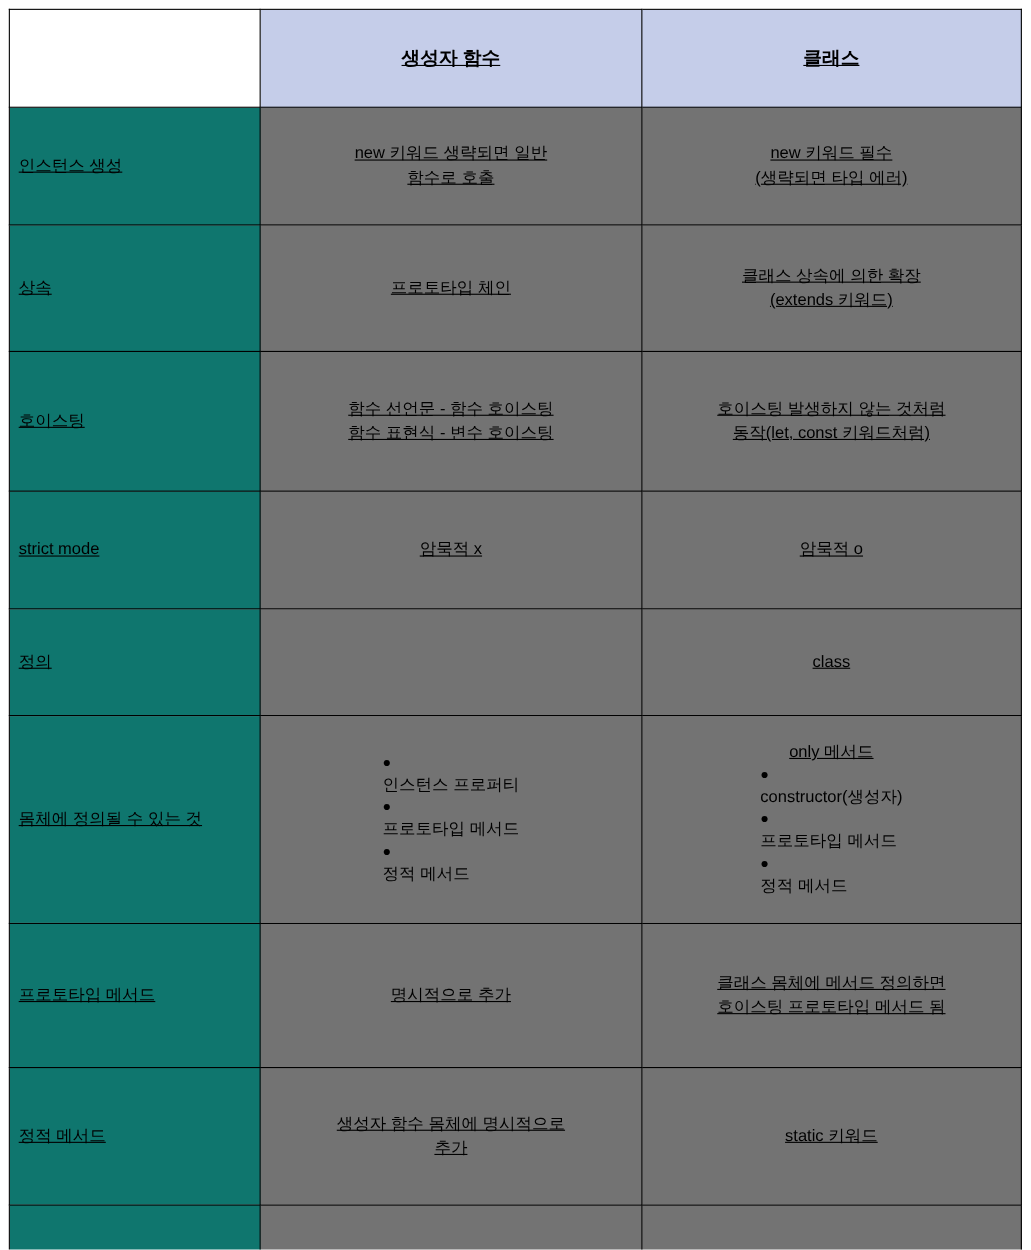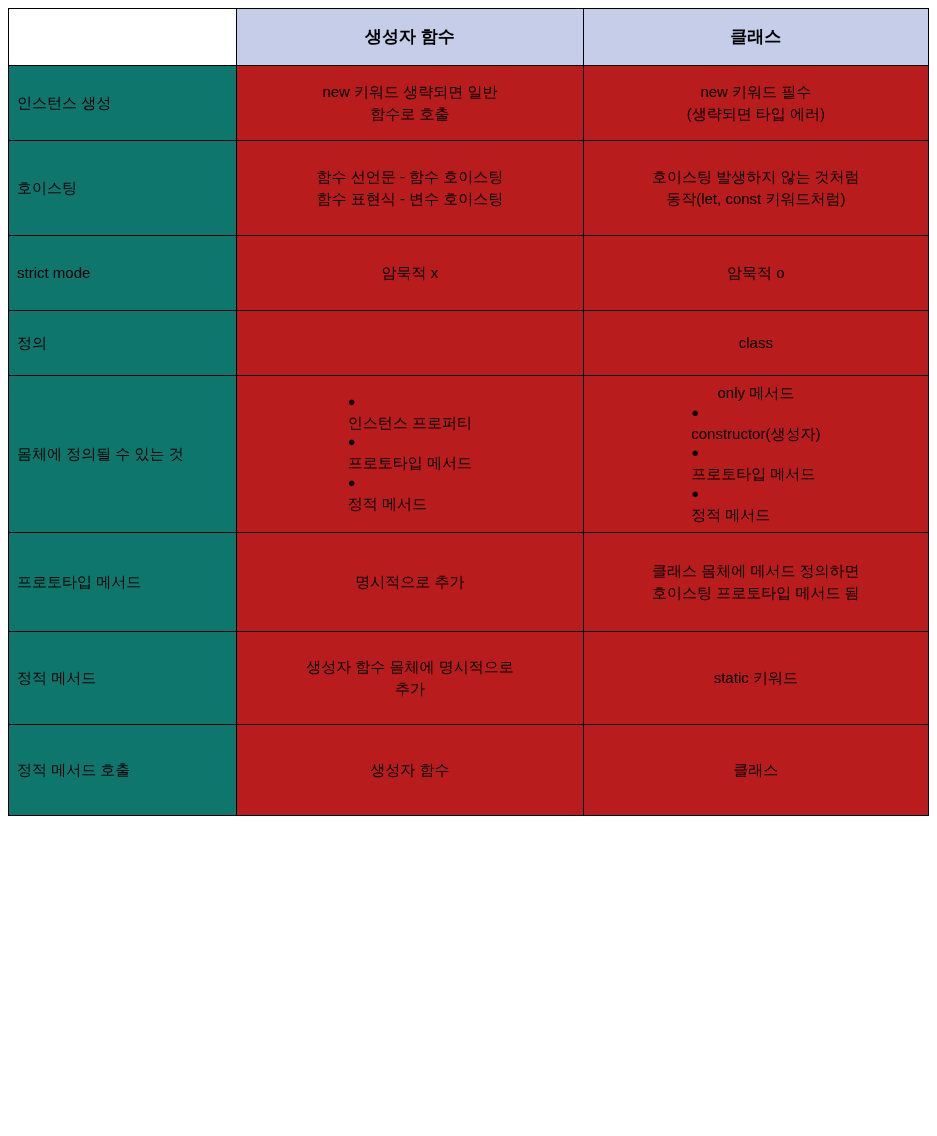"생성자 함수" table.compare td, table.compare th { padding: 6px 8px -> 22px 8px; text-decoration: none -> underline }
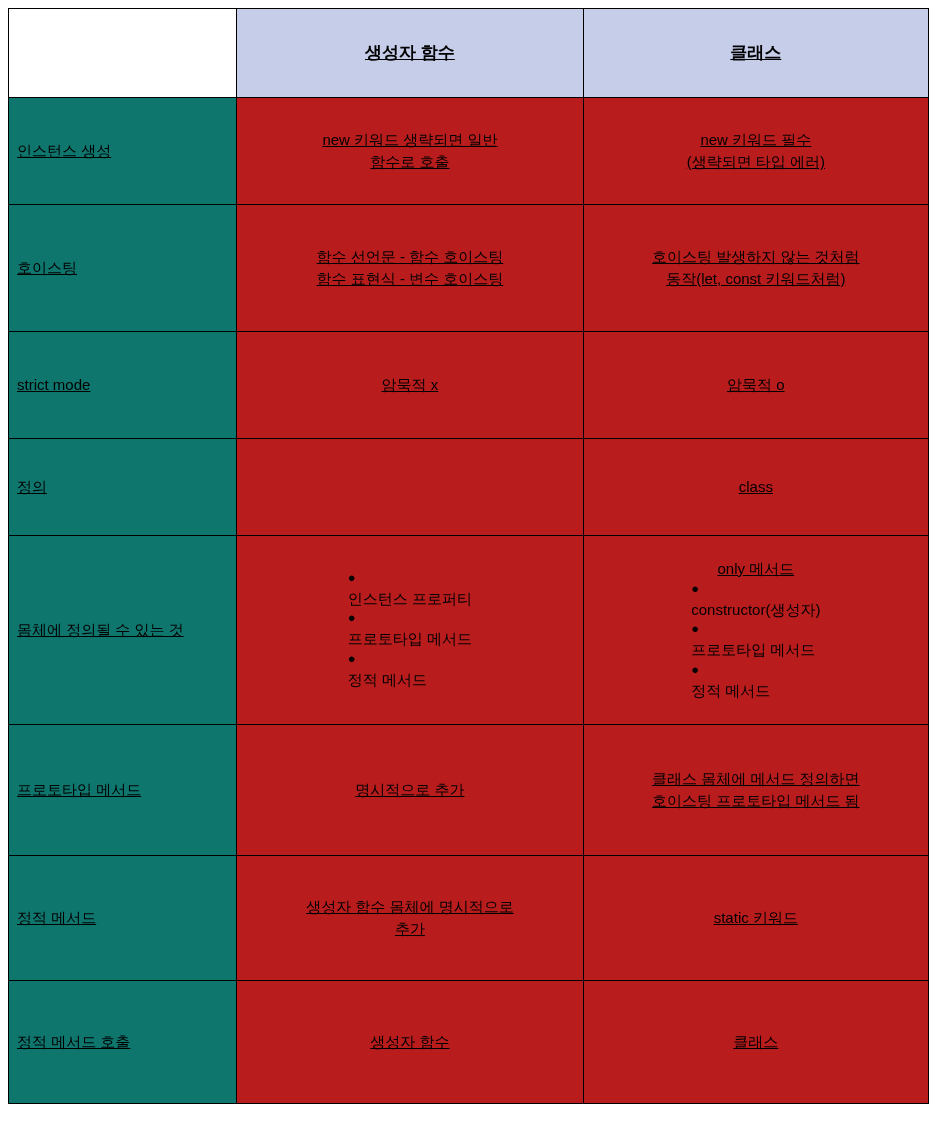"new 키워드 생략되면 일반" td.cell { background: #b91c1c -> #737373 }
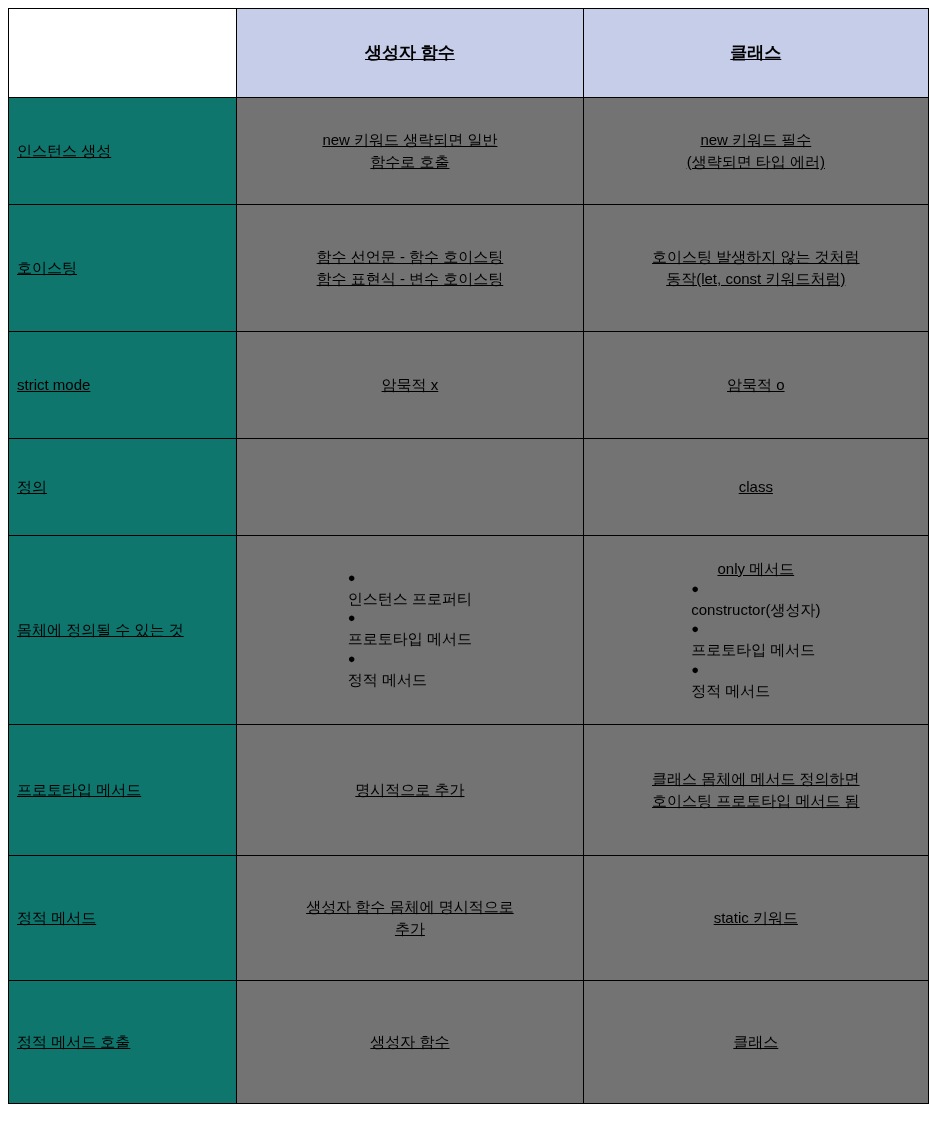"상속" tr.r1 { html: none -> <tr> <td>상속</td> <td> <div> <span>프로토타입 체인</span> </div> </td> <td> <div> <span>클래스 상속에 의한 확장</span> <span>(extends 키워드)</span> </div> </td> </tr> }
